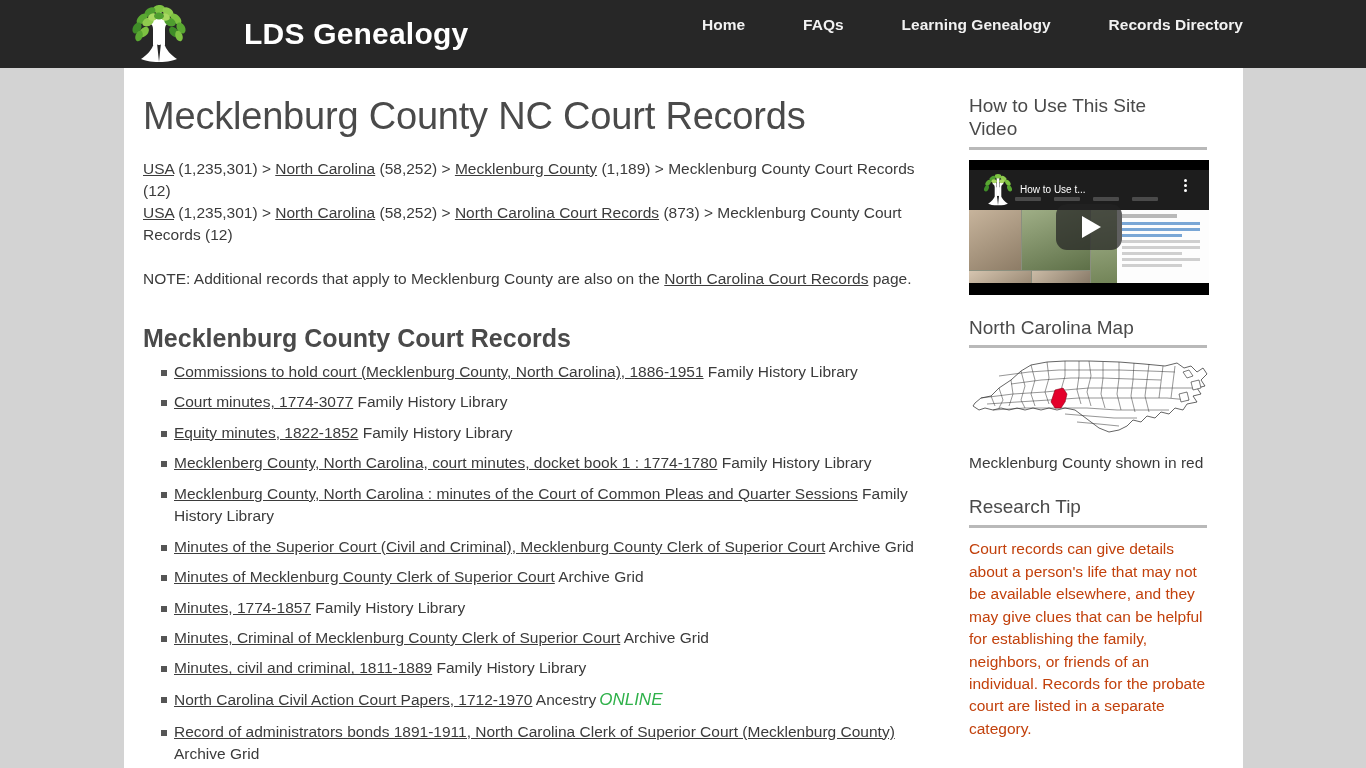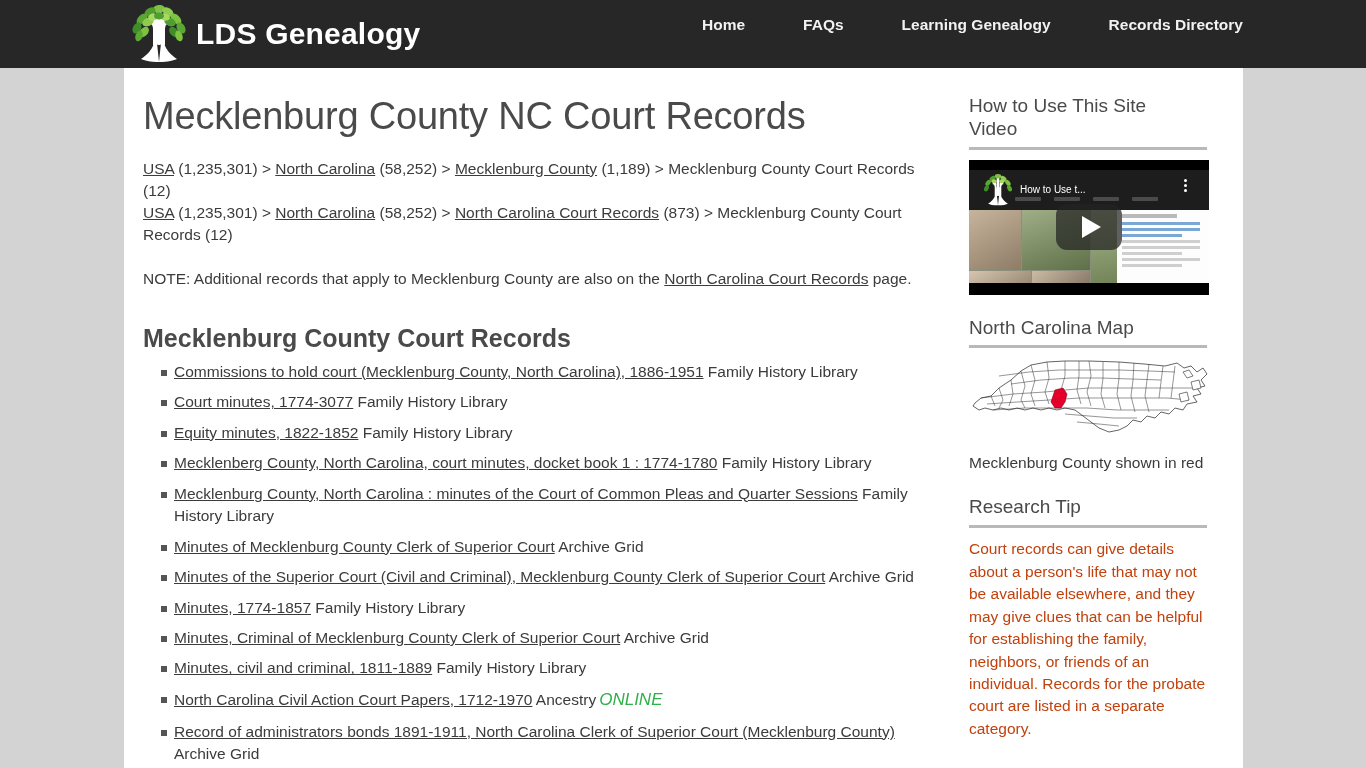"LDS Genealogy" .brand { gap: none -> 48px }
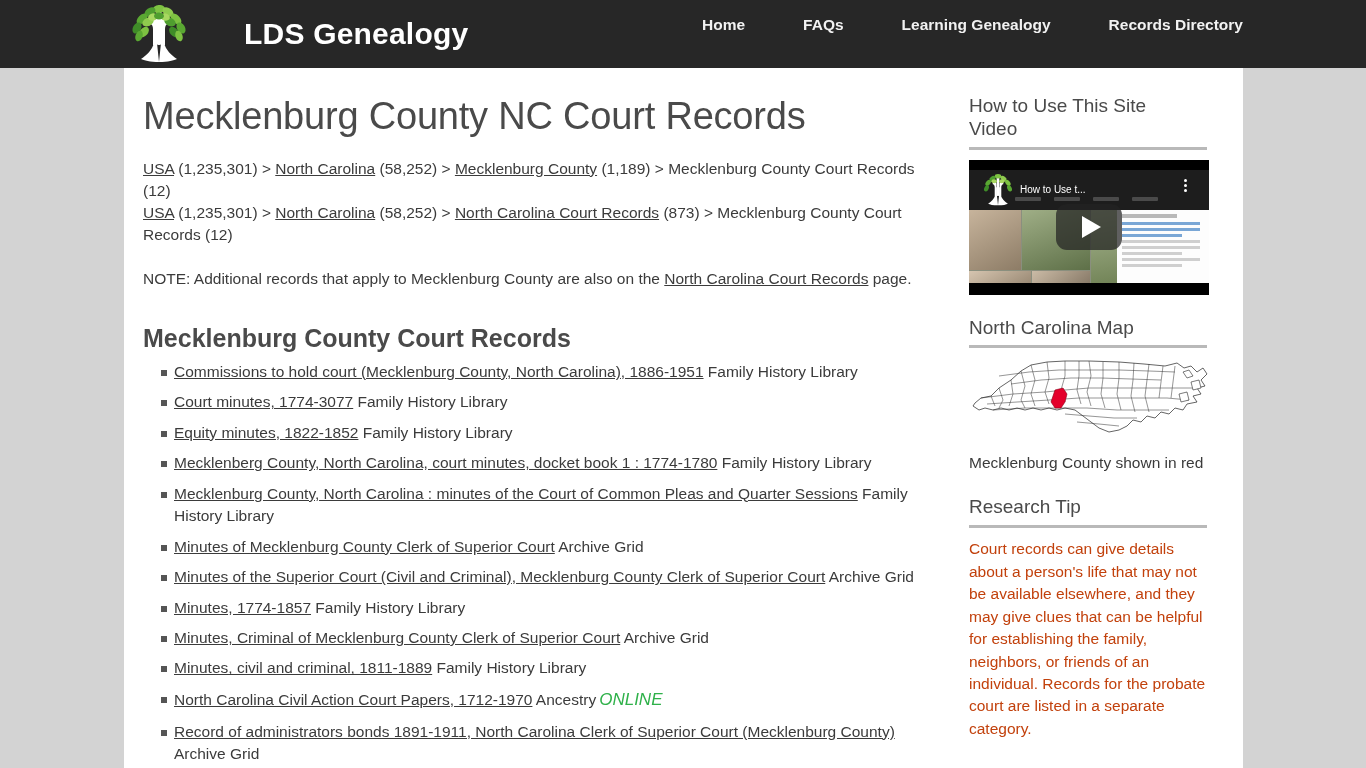"Minutes of Mecklenburg County Clerk" li { order: before "Minutes of the Superior Court" -> after "Minutes of the Superior Court" }
